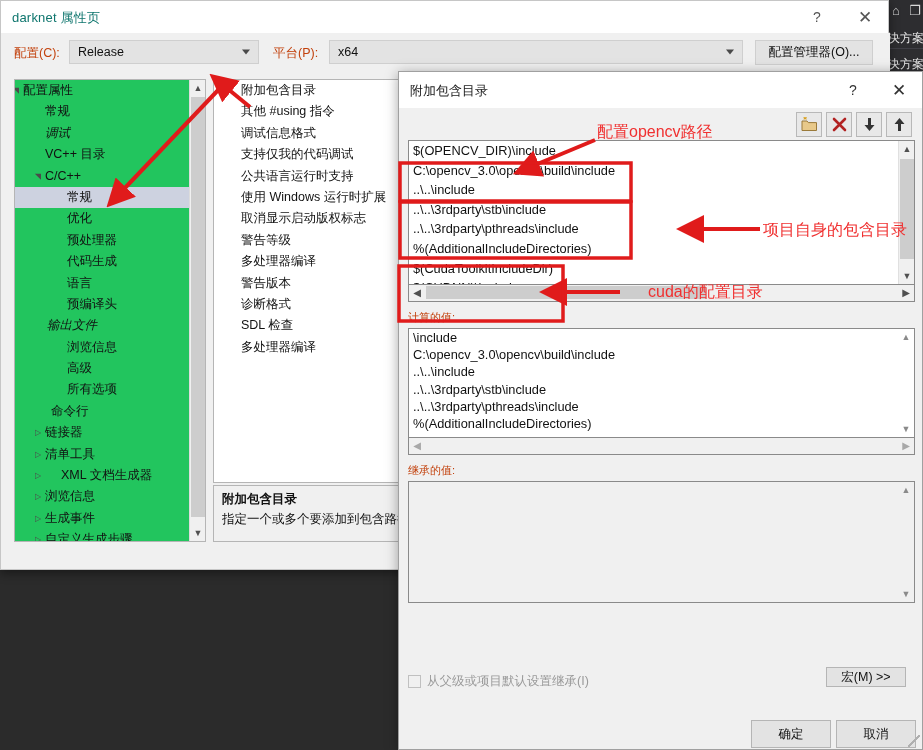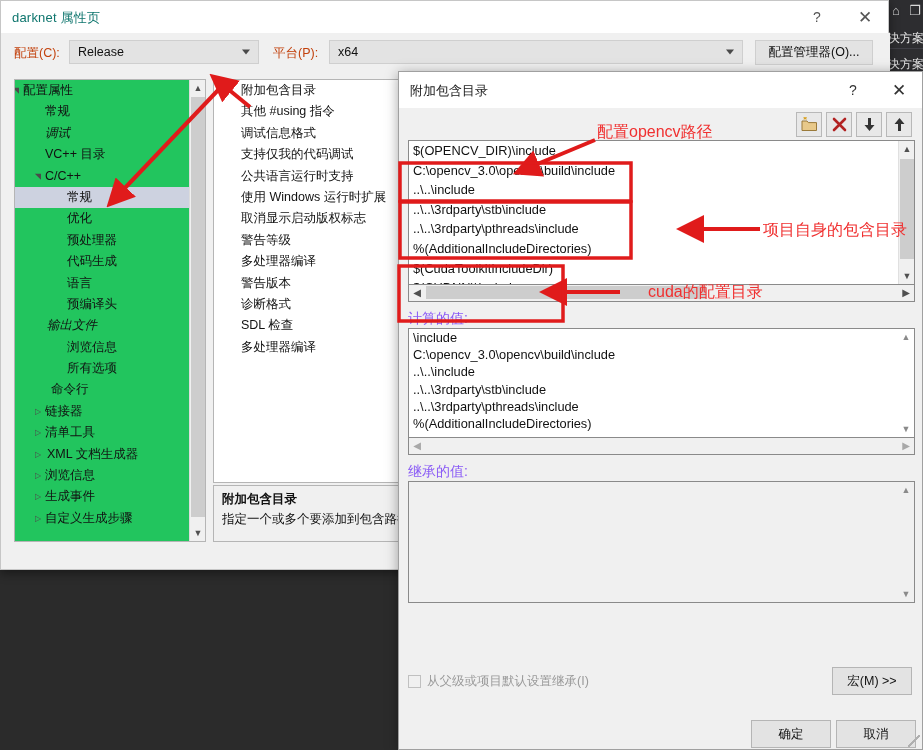"计算的值:" .sec-label { color: #8b5cf6 -> #c2410c; font-size: 14px -> 11px }
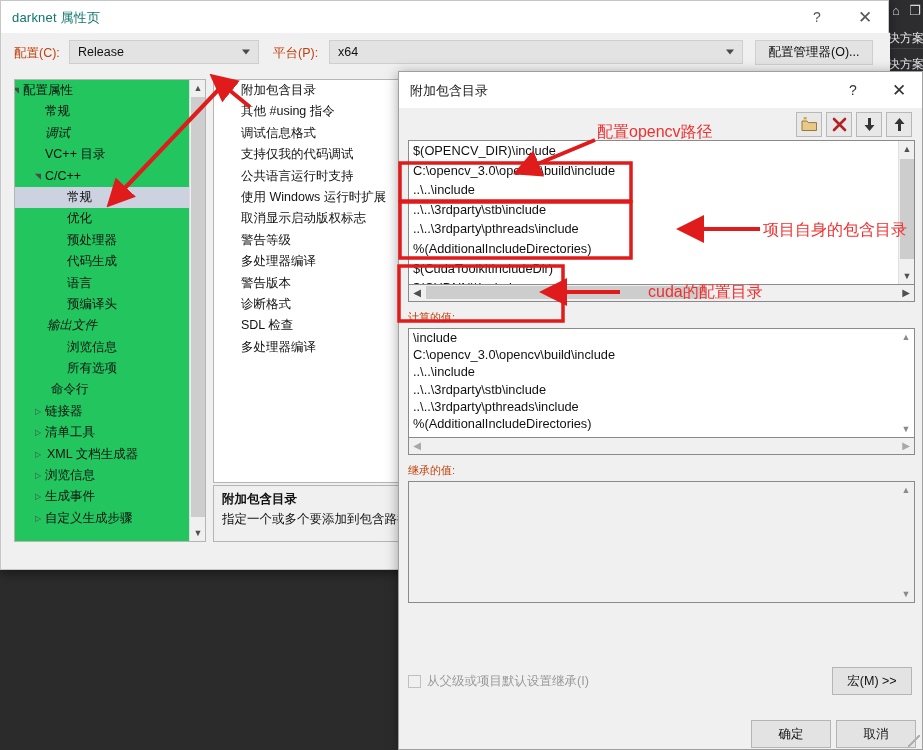"高级" div.tree-item { html: none -> <div><span>高级</span></div> }
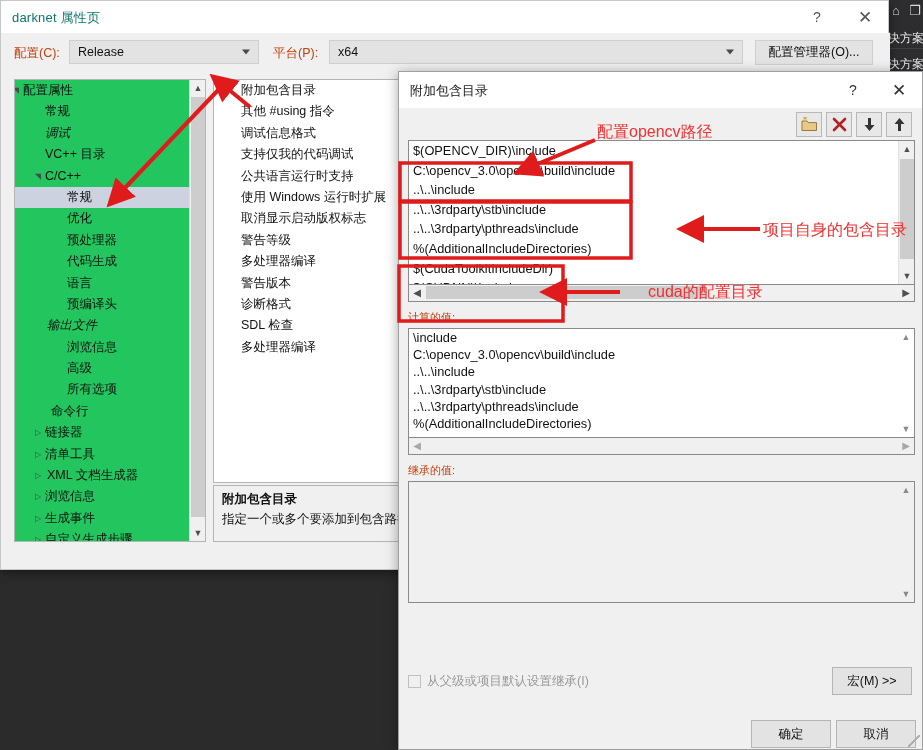"XML 文档生成器" span.tree-label { margin-left: 32px -> 46px }
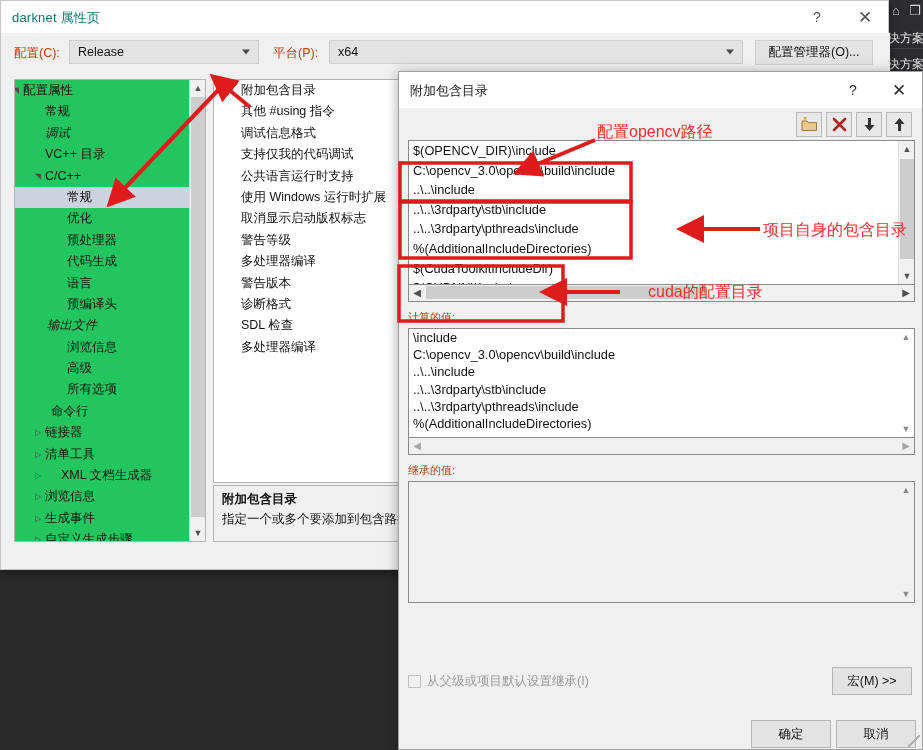"宏(M) >>" #btn-macro { height: 28px -> 20px; right: 10px -> 16px }
